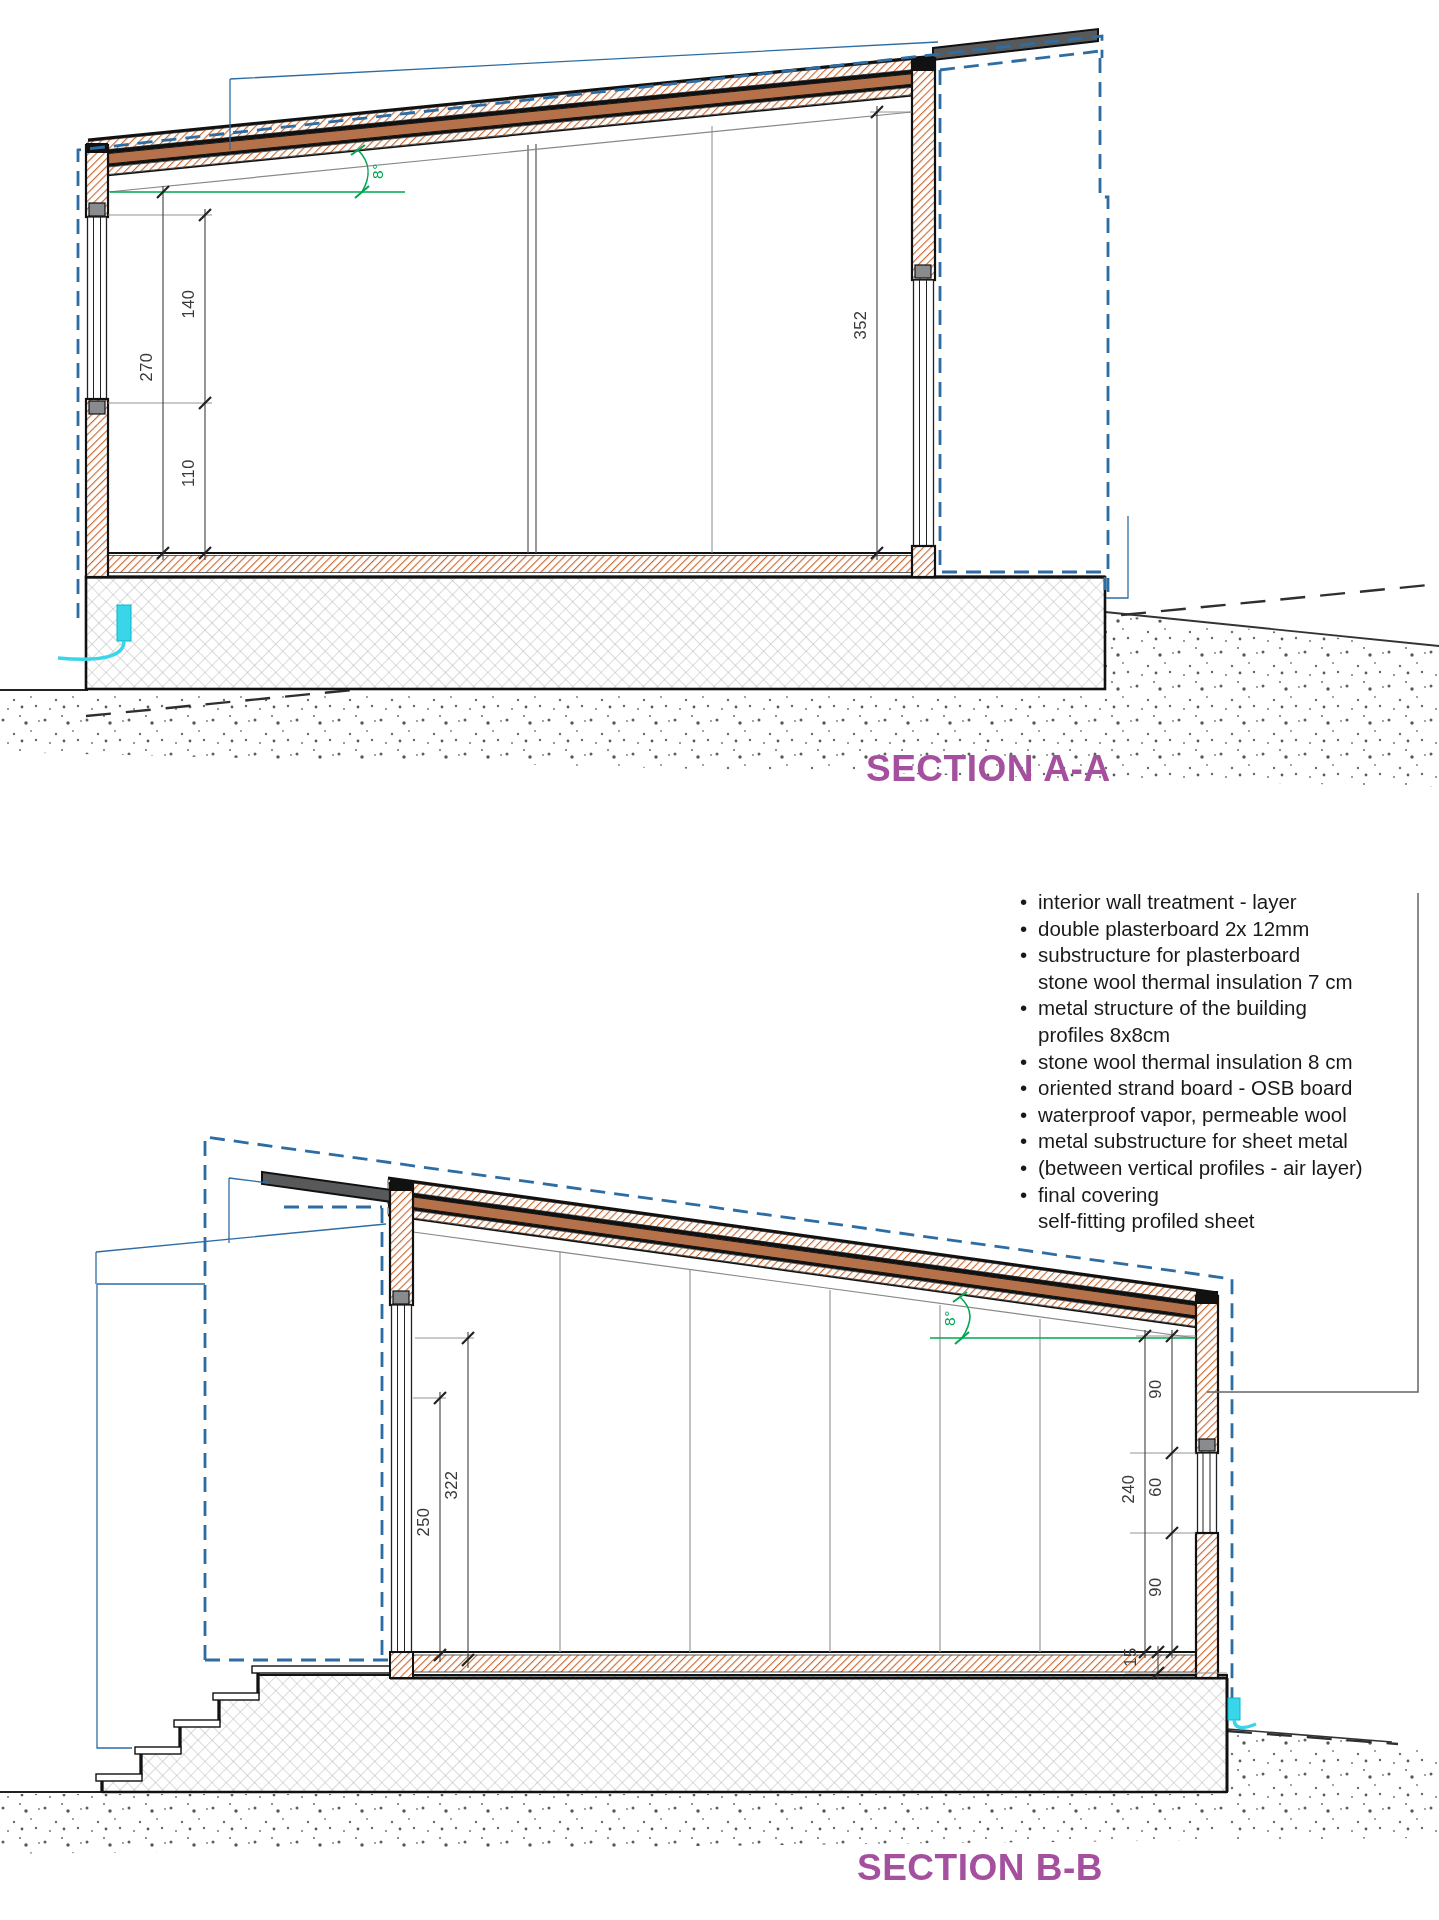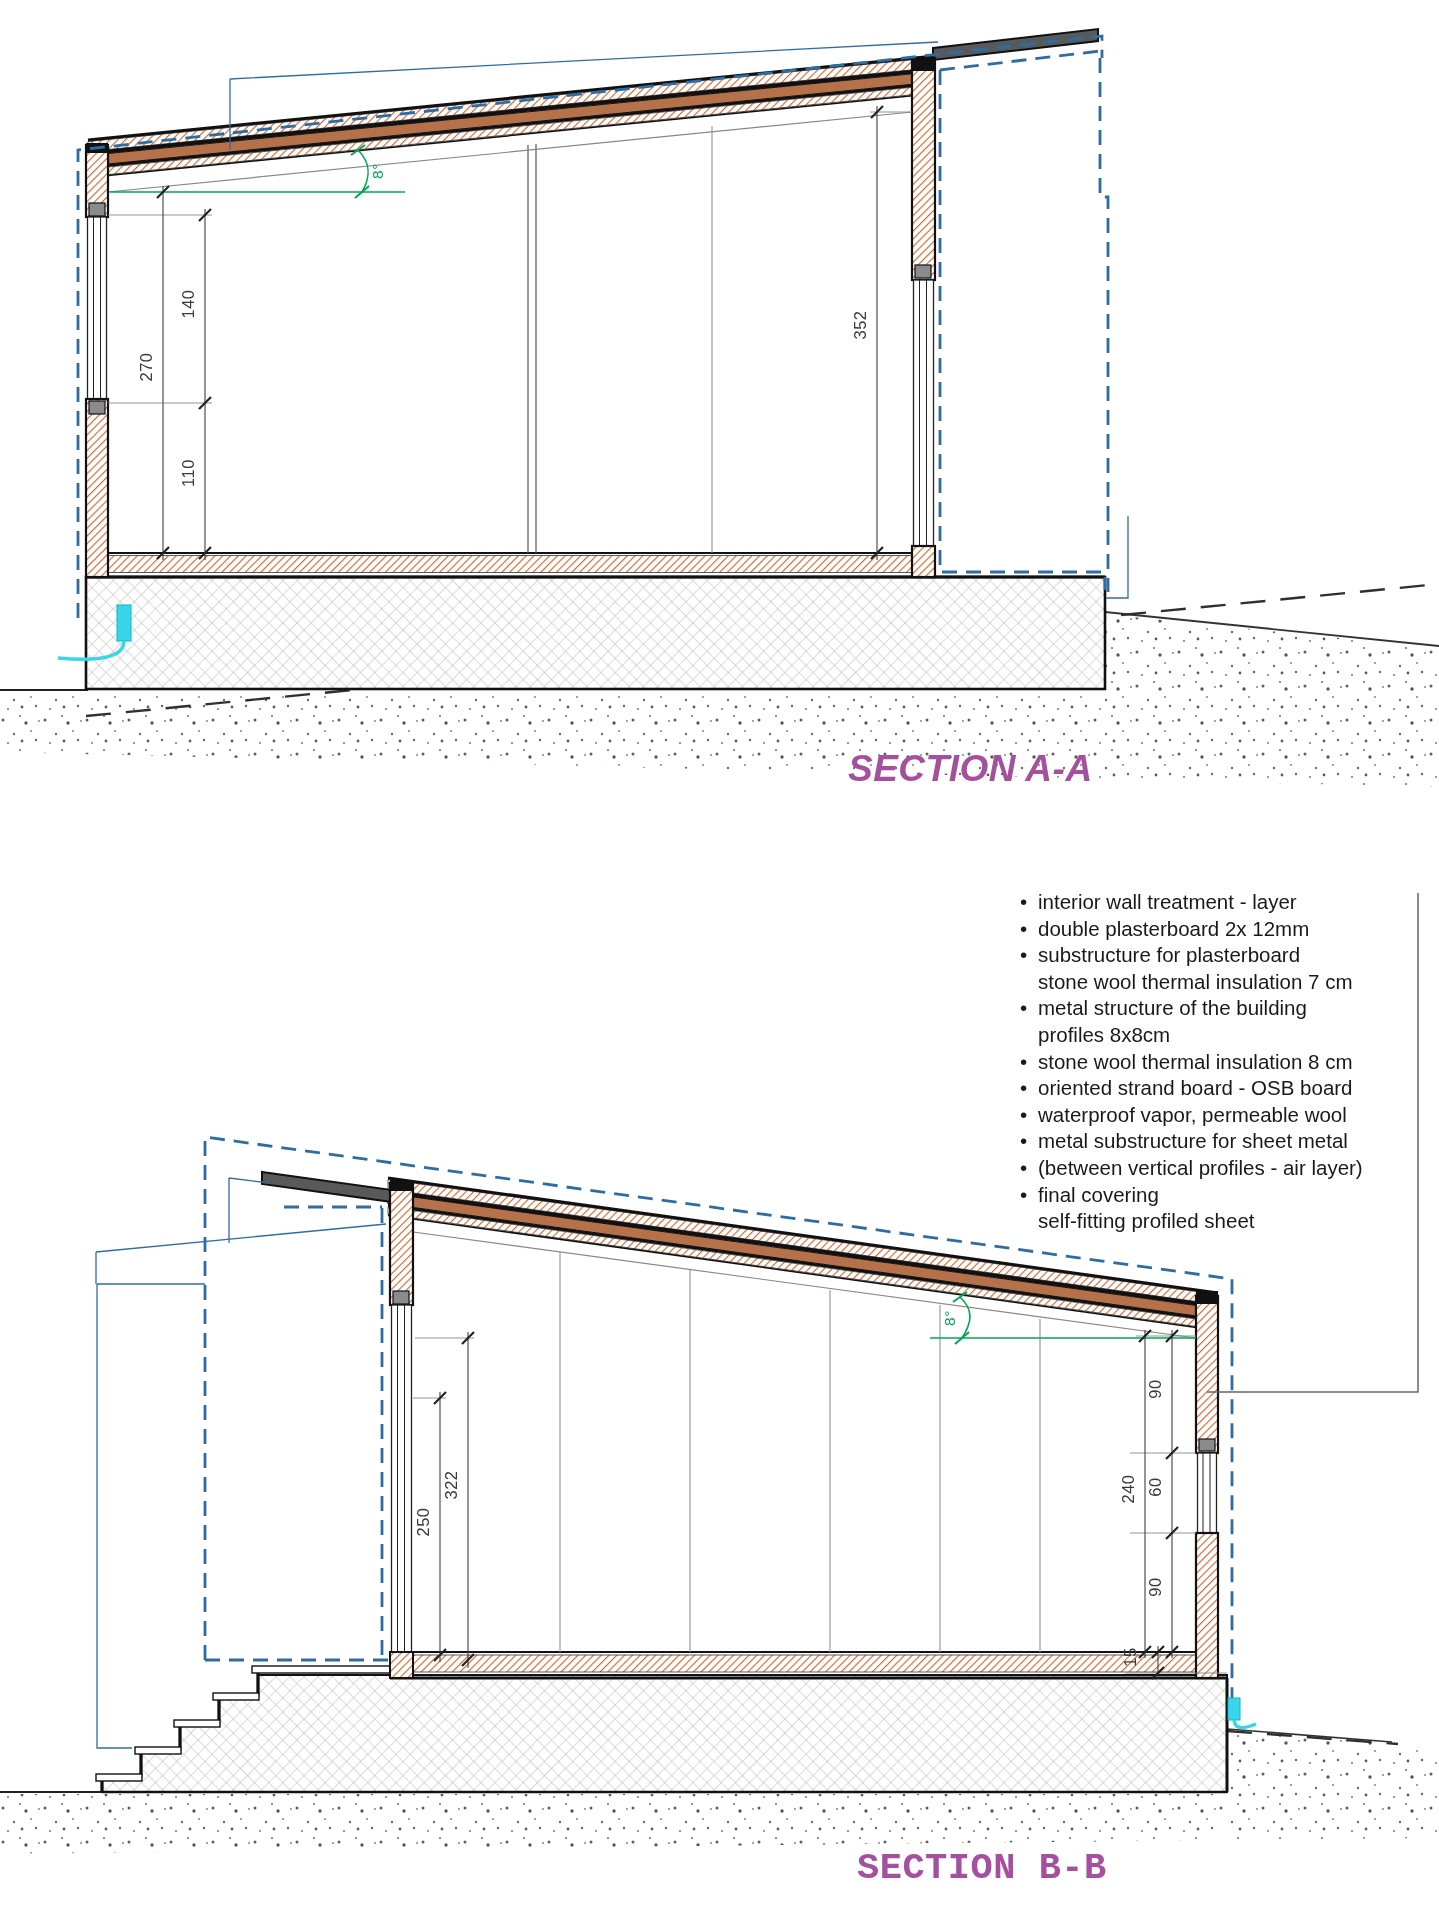"SECTION A-A" #title-a { font-style: italic -> none; left: 848px -> 866px }
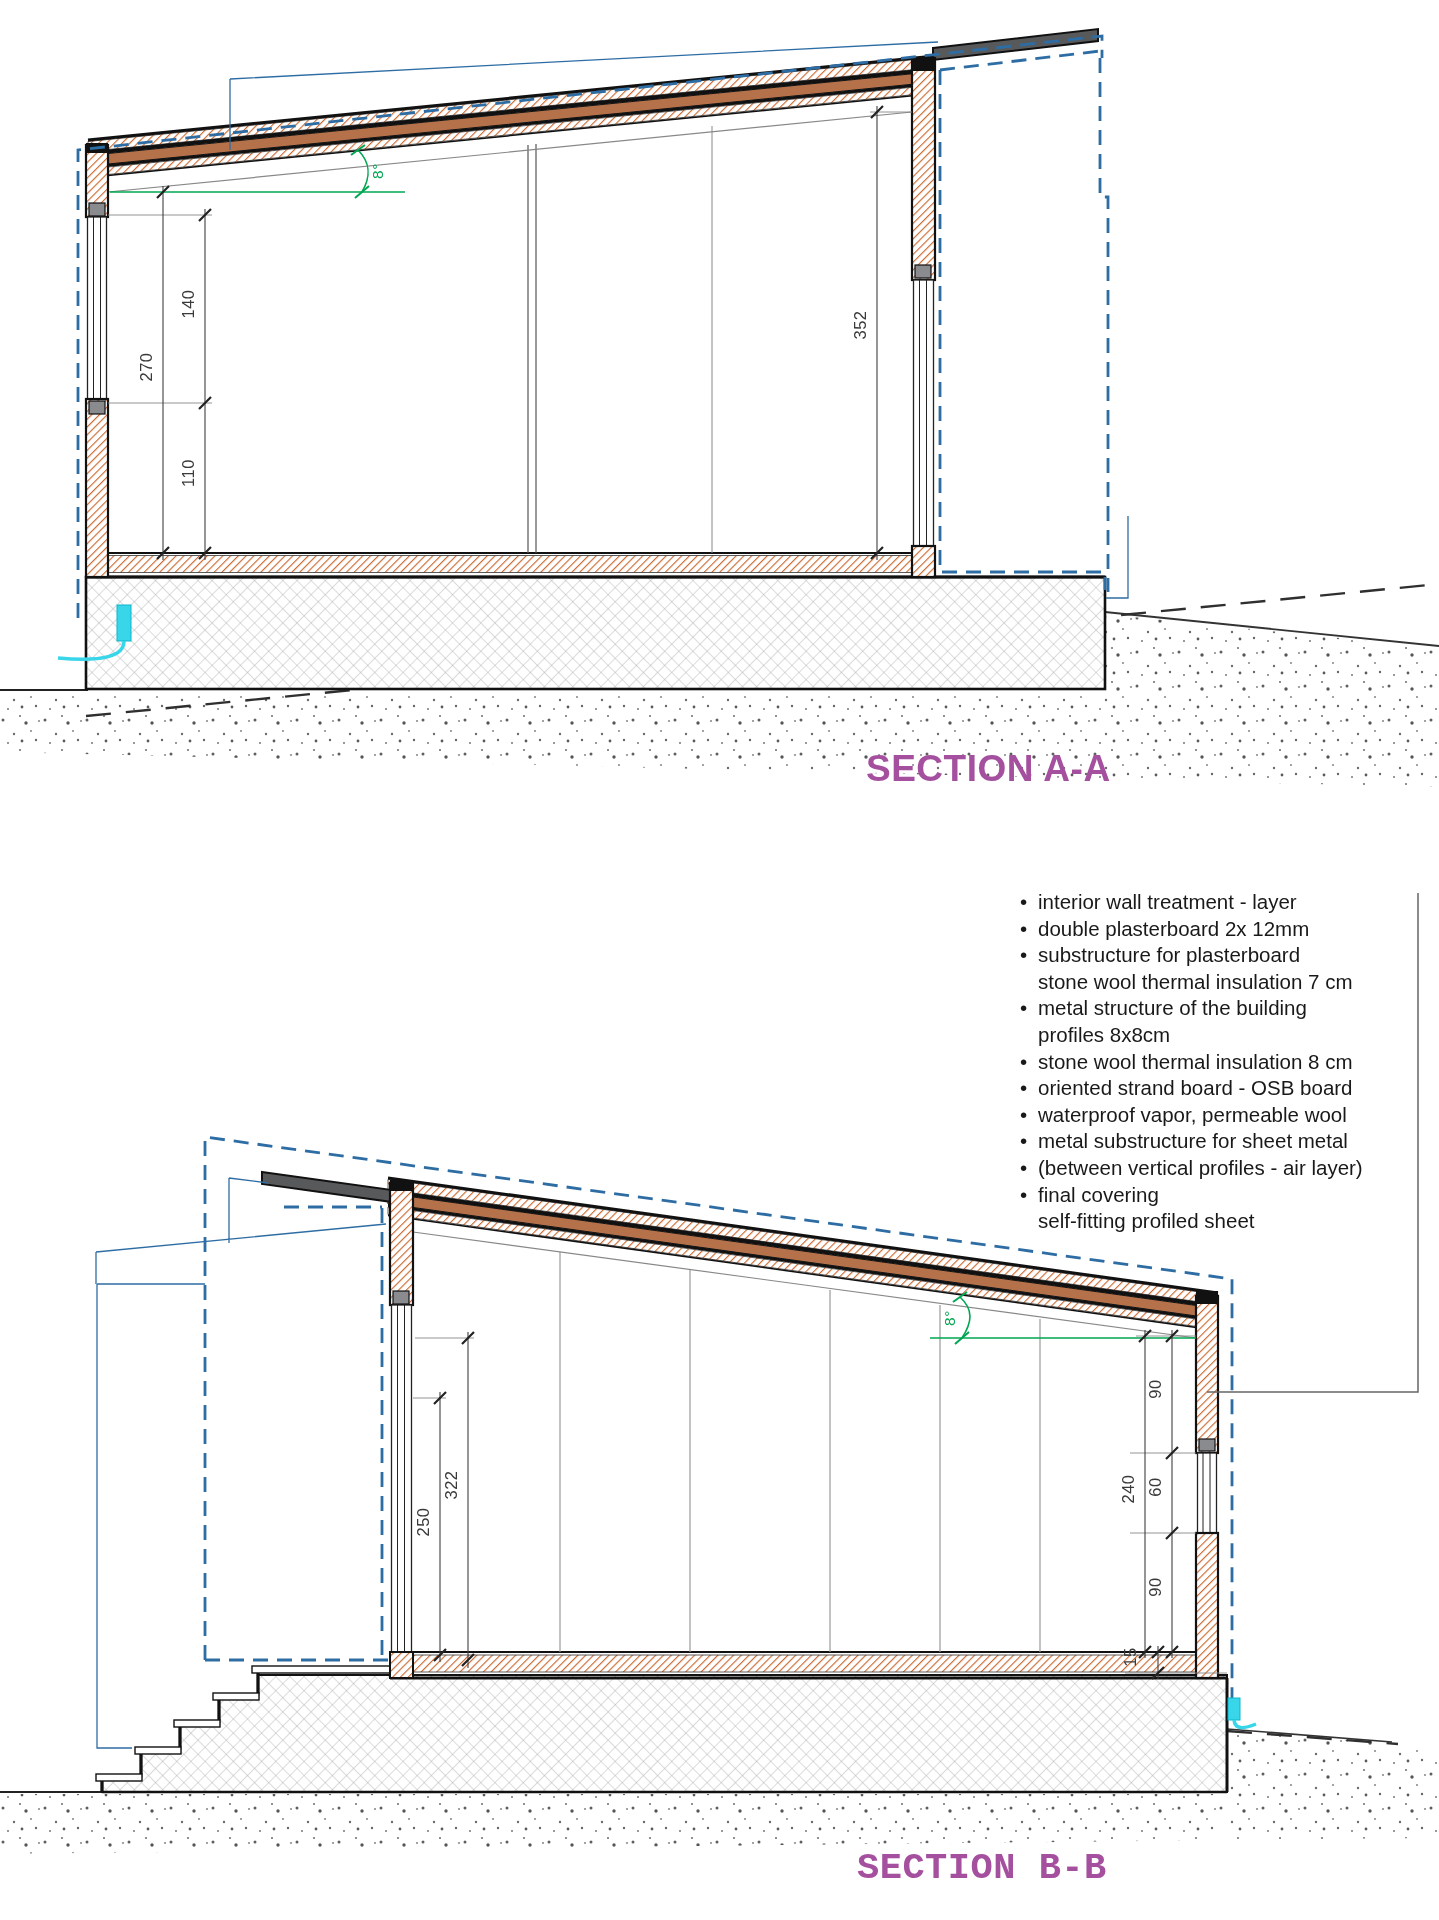"SECTION B-B" #title-b { font-family: Liberation Mono, monospace -> none }
